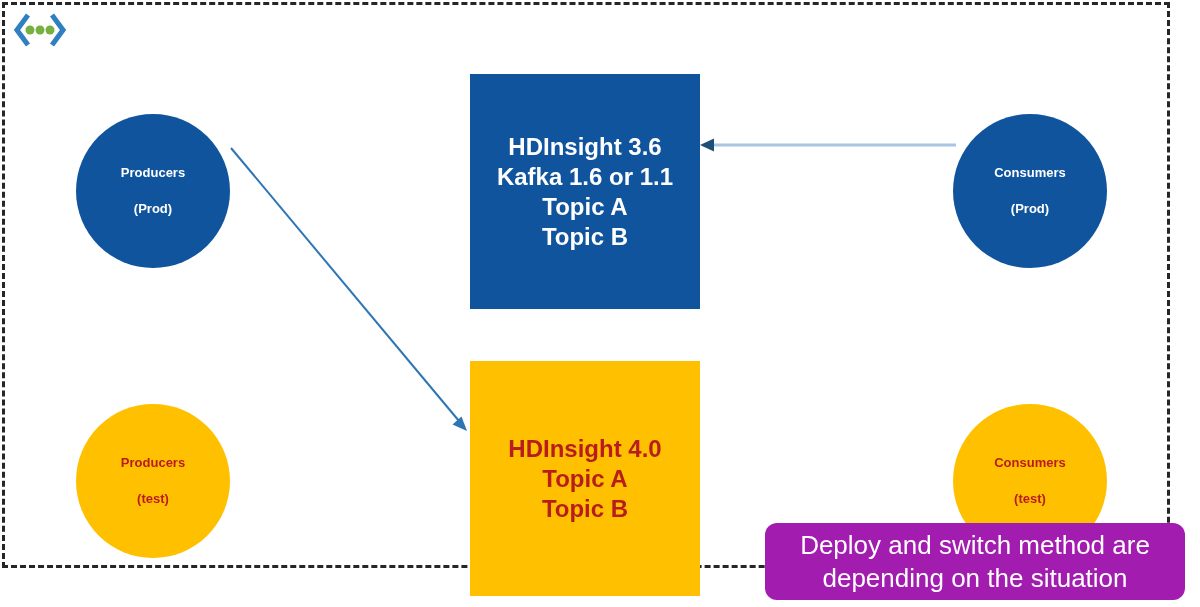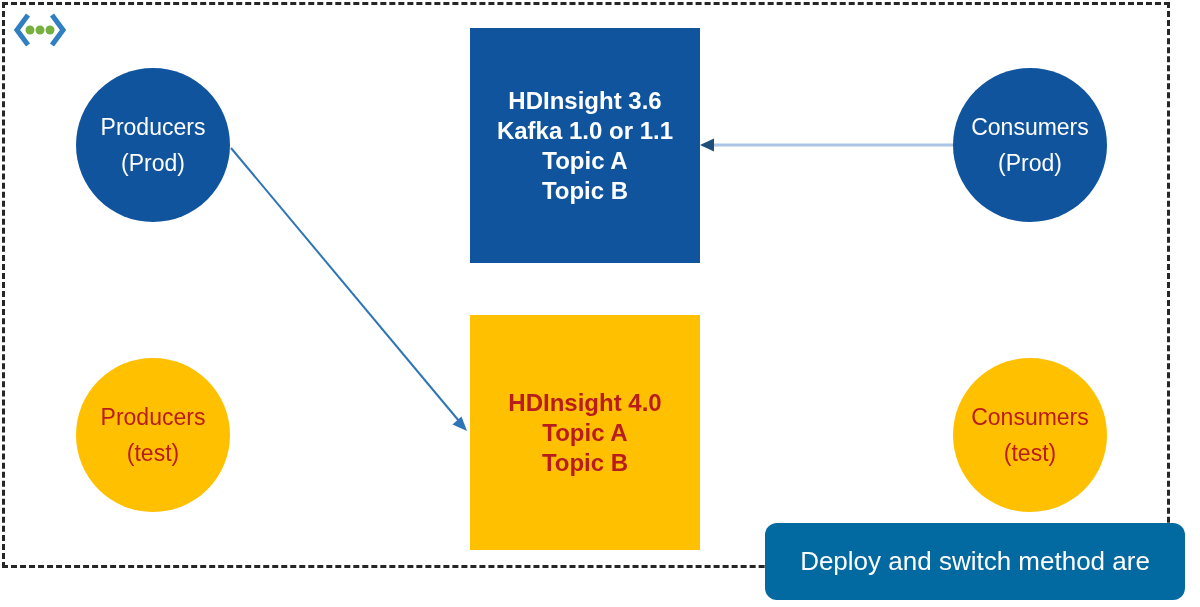"HDInsight 3.6" .node { margin-top: none -> 46px }
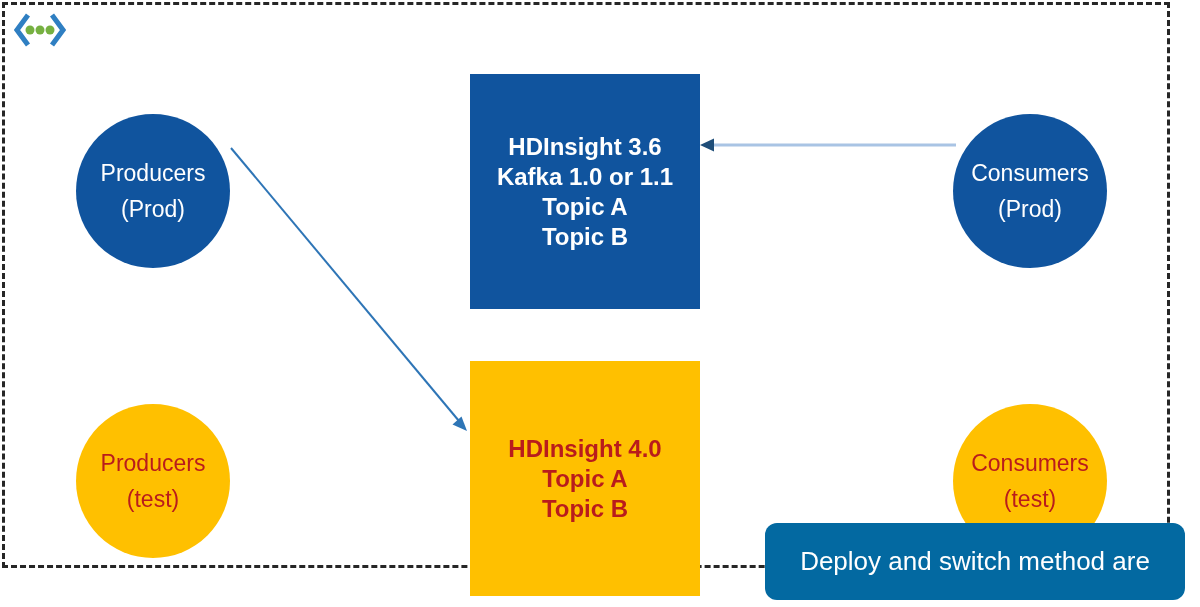"Producers" .circle { font-size: 23px -> 13px; font-weight: normal -> bold }
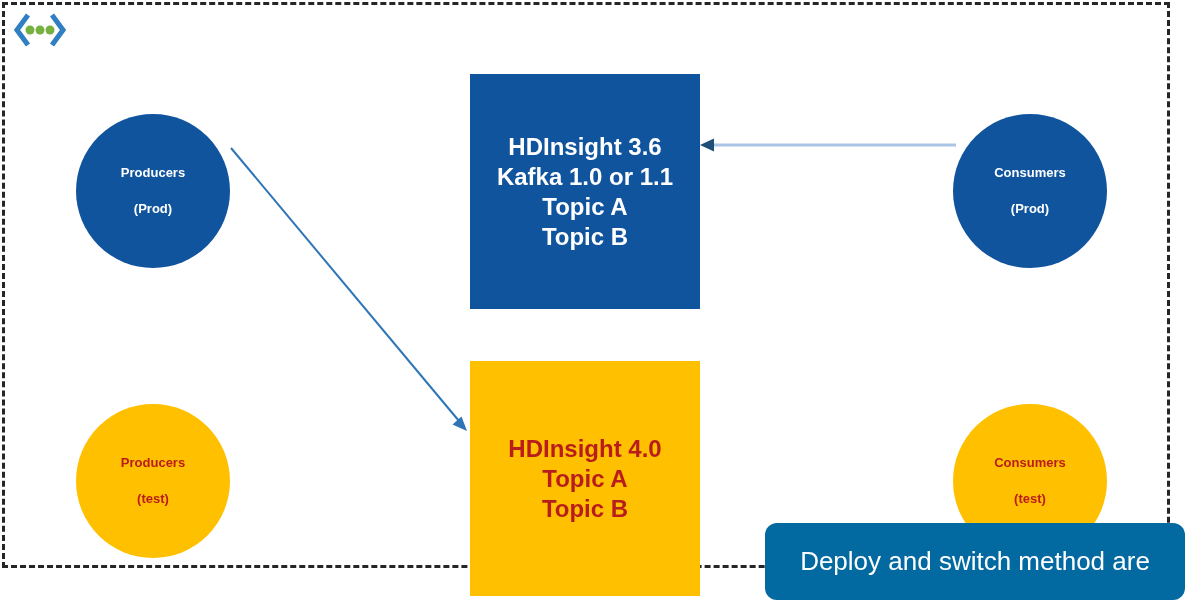"Kafka 1.0 or 1.1" div { text: 1.0 -> 1.6 }
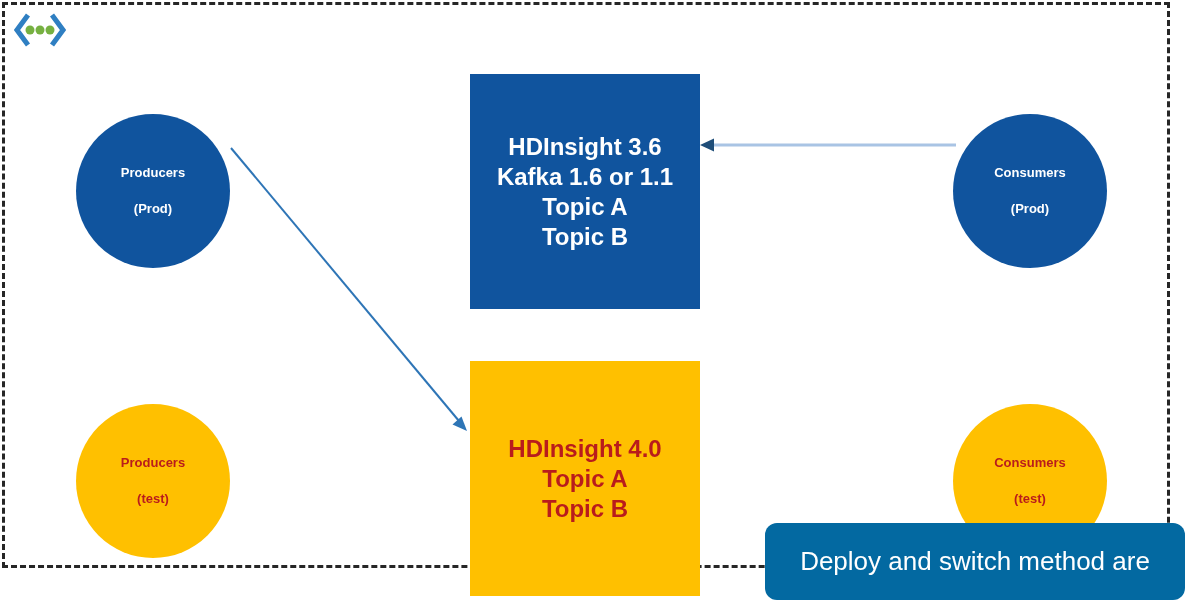"Deploy and switch method are" .callout { background: #0369a1 -> #a21caf }
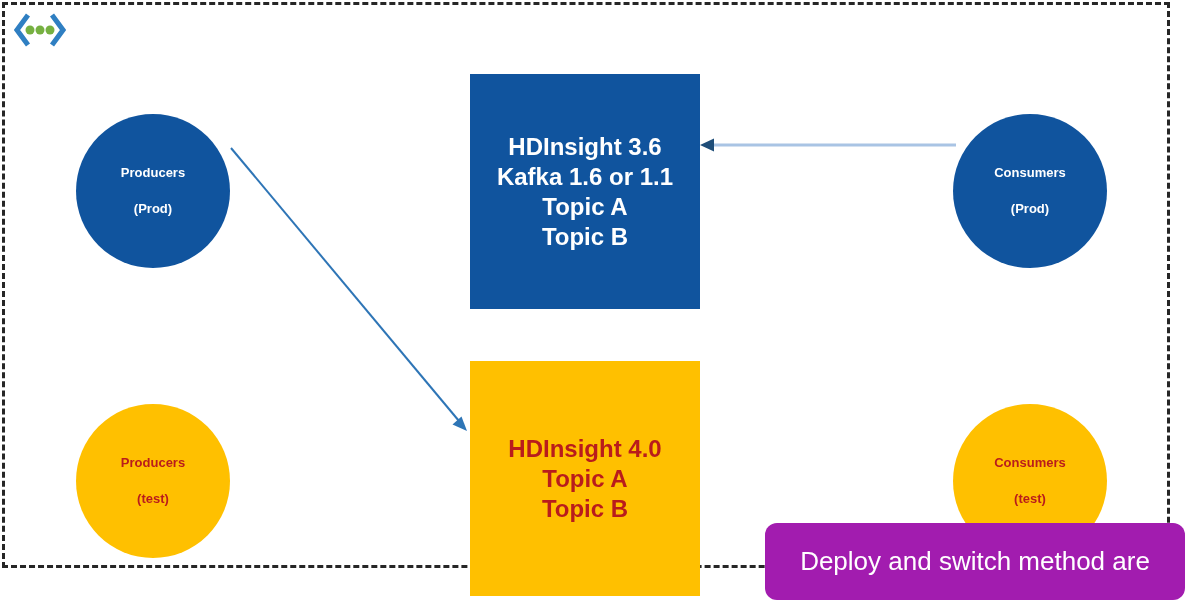"depending on the situation" div { html: none -> <div>depending on the situation</div> }
